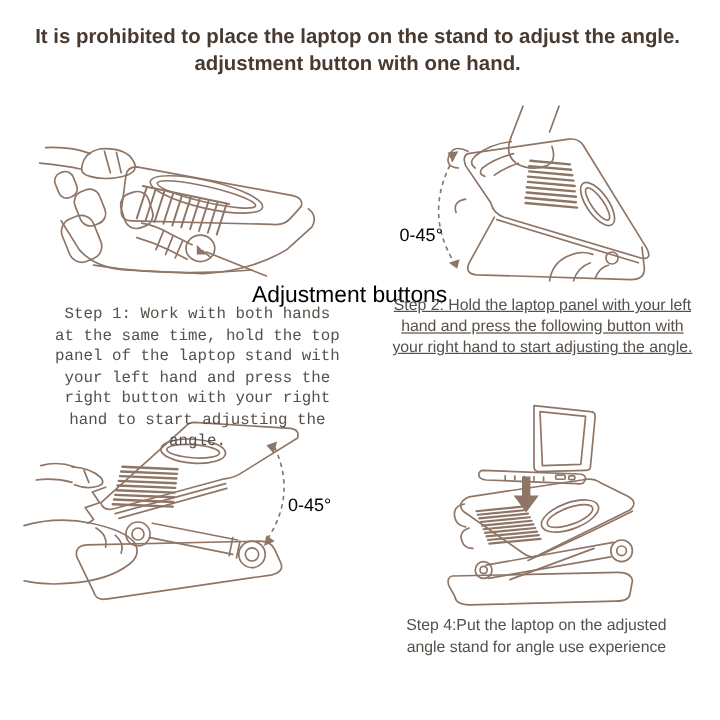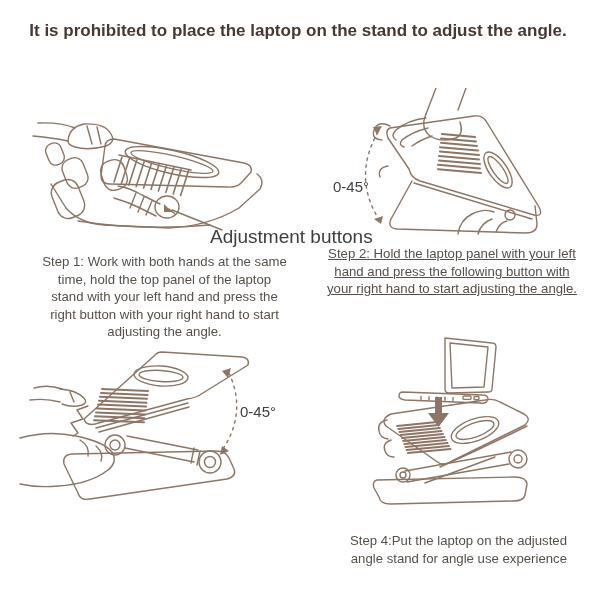"adjustment button with one hand." div { html: none -> <div>adjustment button with one hand.</div> }
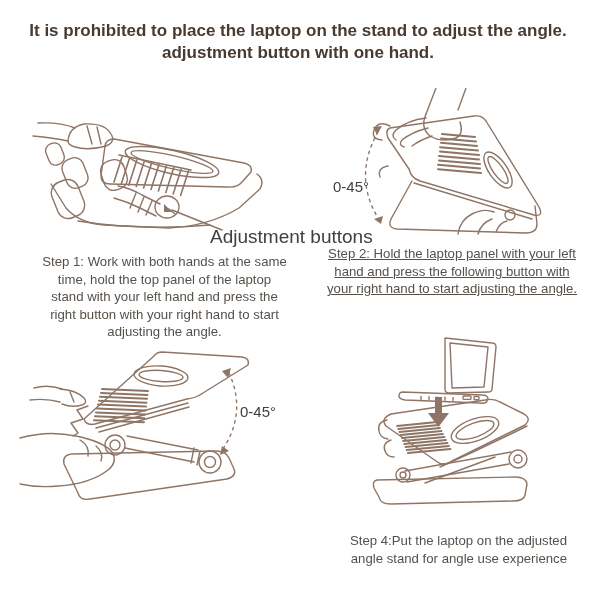"0-45°" .ann { color: #404040 -> #000000; margin-top: none -> 10px }
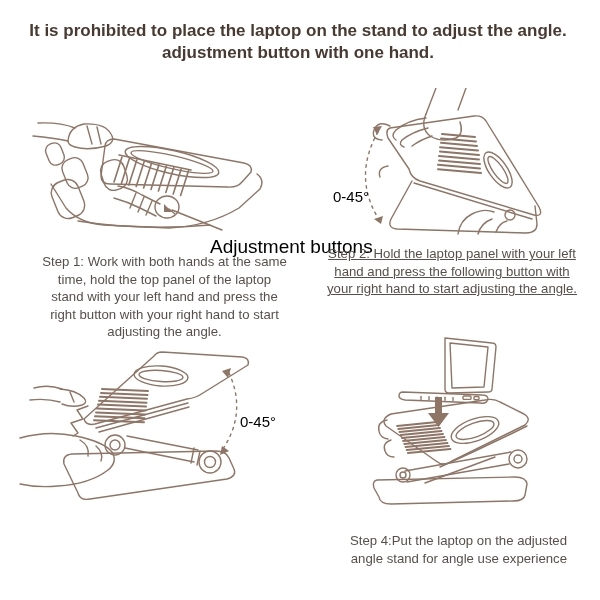"Step 1: Work with both" #cap1 { font-family: none -> Liberation Mono, monospace }
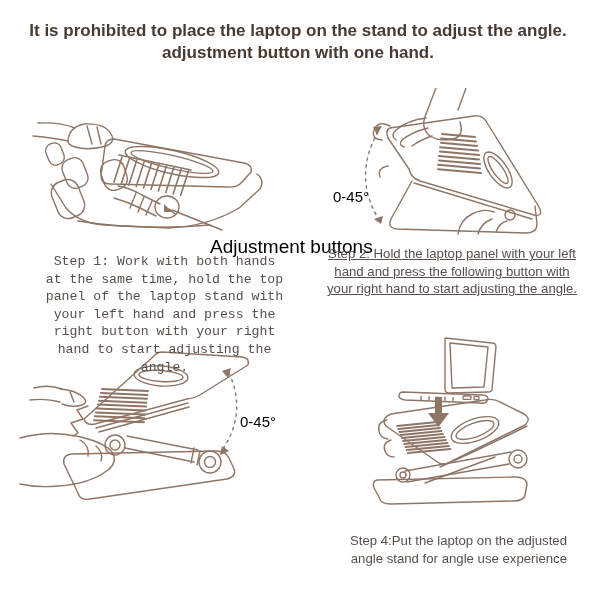"Step 4:Put the laptop on" #cap4 { text-align: right -> center; top: 532px -> 512px }
